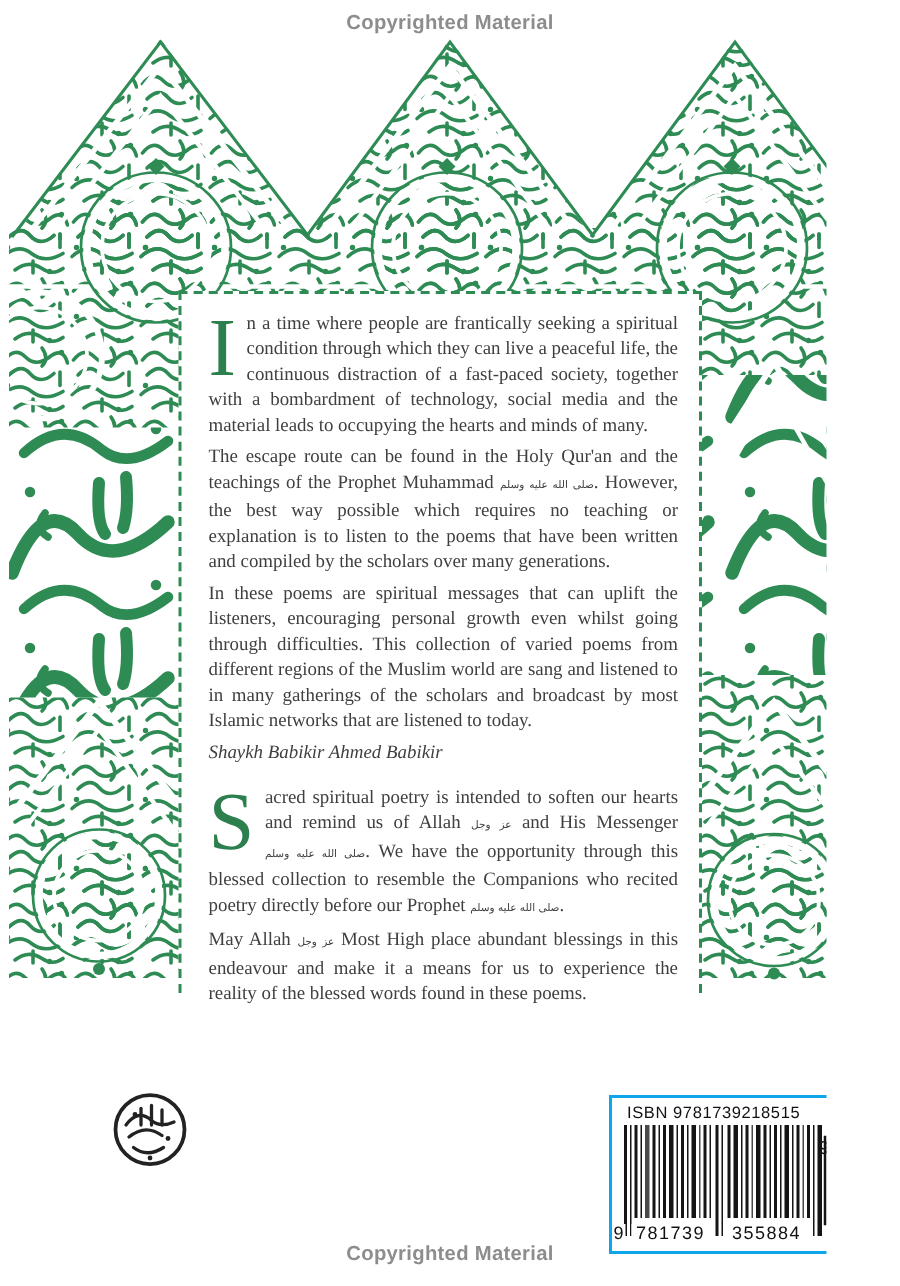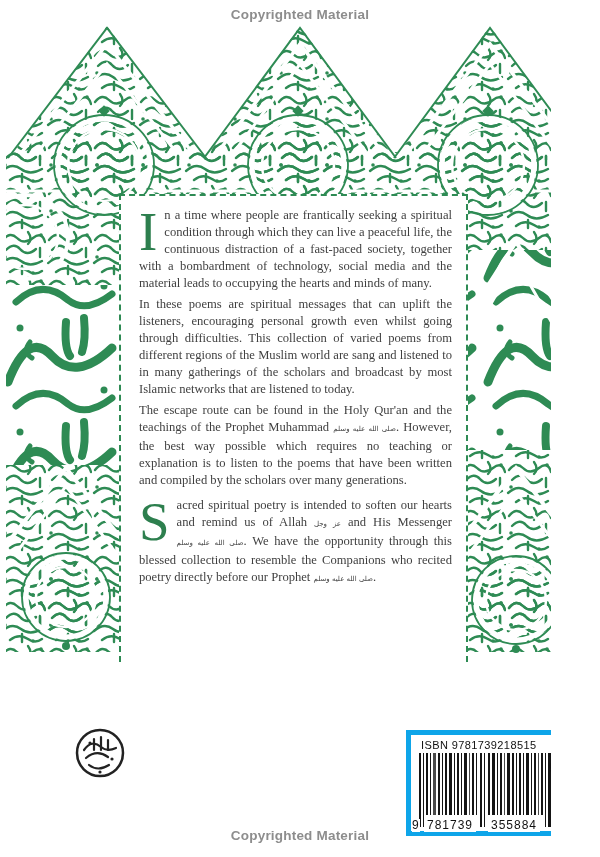"In these poems are spiritual" p { order: before "The escape route can be" -> after "The escape route can be" }
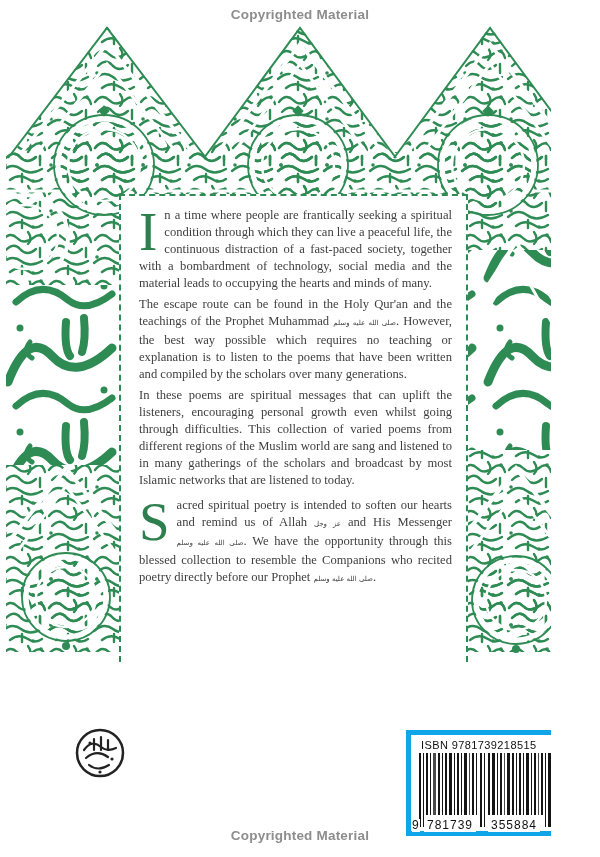"Shaykh Babikir Ahmed Babikir" p.sig { html: none -> <p>Shaykh Babikir Ahmed Babikir</p> }
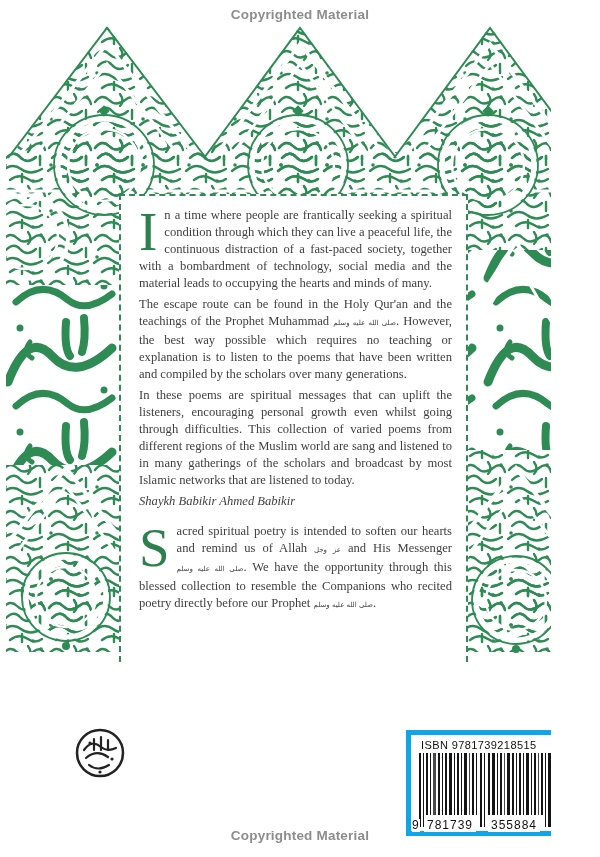"May Allah عز وجل Most" p { html: none -> <p>May Allah <span>عز وجل</span> Most High place abundant blessings in this endeavour and make it a means for us to experience the reality of the blessed words found in these poems.</p> }
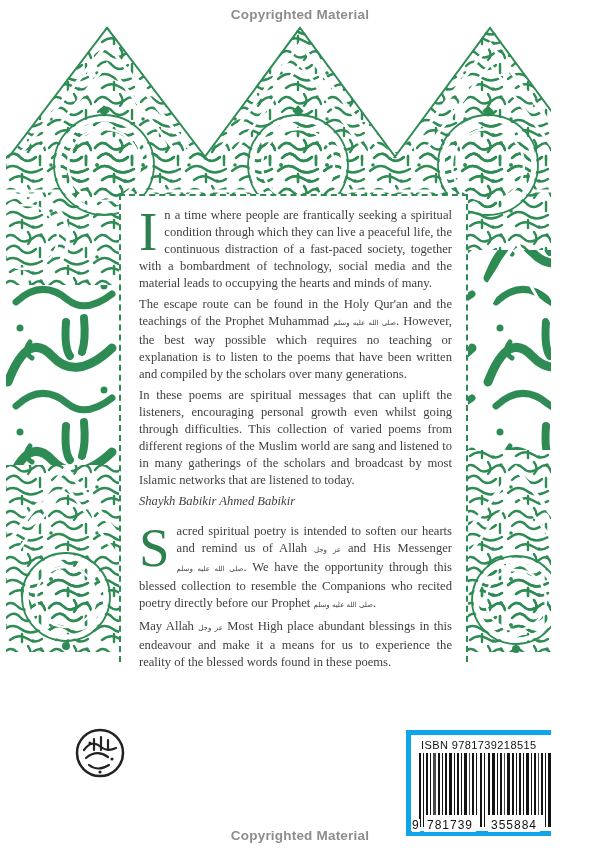"ISBN 9781739218515" #barcode { border: 5px solid #0ea5e9 -> 2px solid #0ea5e9 }
